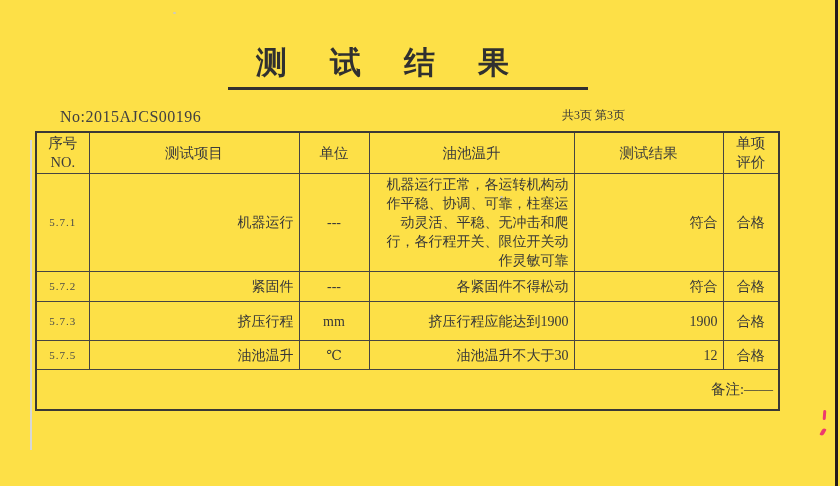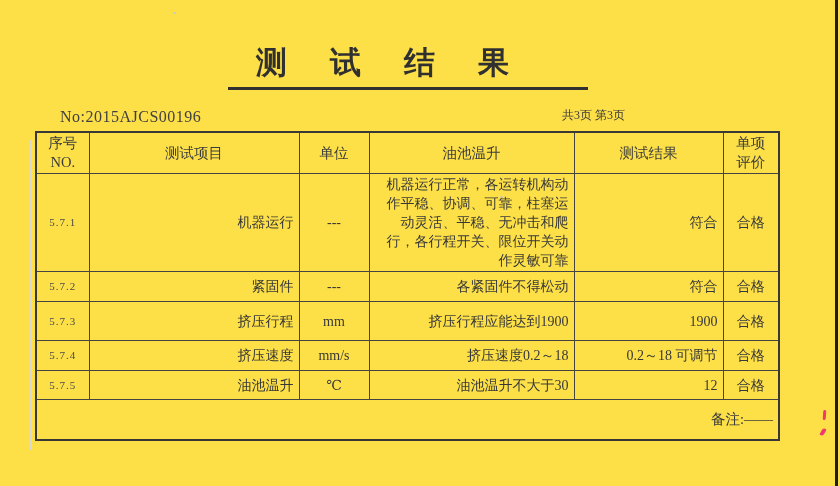"5.7.4" tr.r4 { html: <tr> <td>5.7.4</td> <td>挤压速度</td> <td>mm/s</td> <td>挤压速度0.2～18</td> <td>0.2～18 可调节</td> <td>合格</td> </tr> -> none }
